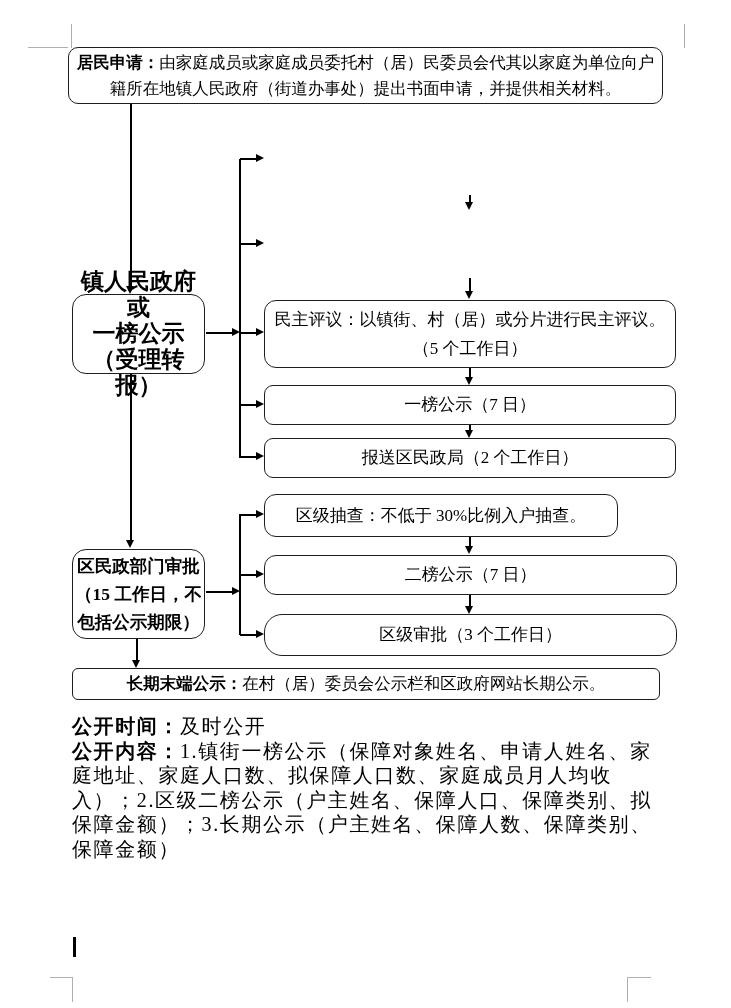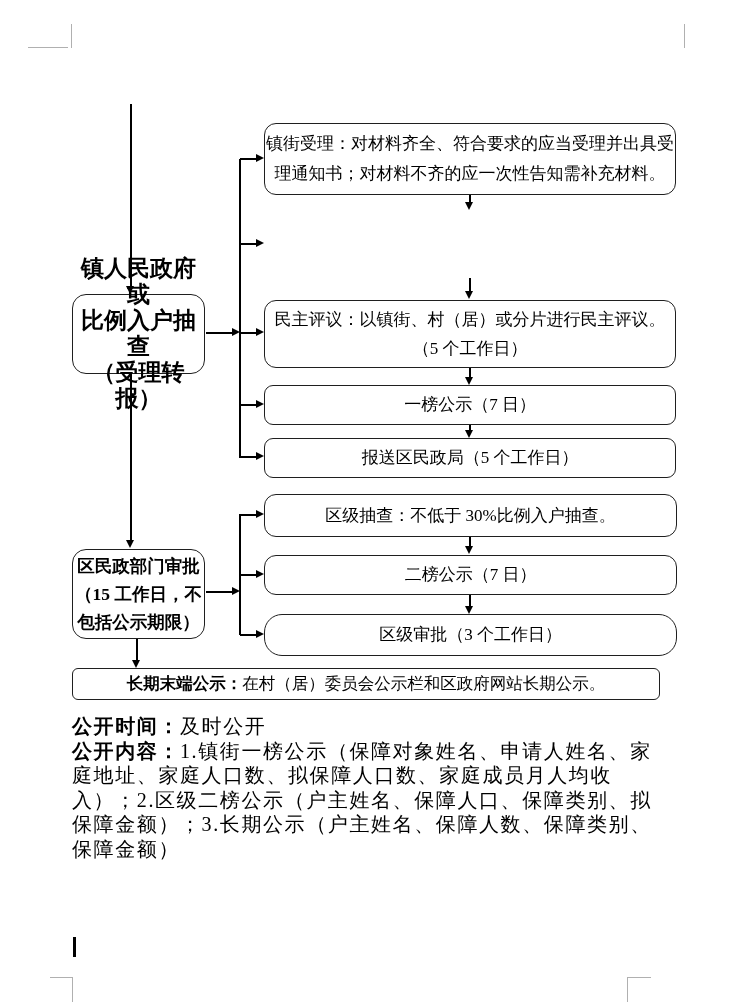"居民申请：由家庭成员或家庭成员委托村（居）民委员会代其以家庭为单位向户籍所在地镇" div.box { html: none -> <div> <div> <span>居民申请：</span><span>由家庭成员或家庭成员委托村（居）民委员会代其以家庭为单位向户籍所在地镇人民政府（街道办事处）提出书面申请，并提供相关材料。</span> </div> </div> }
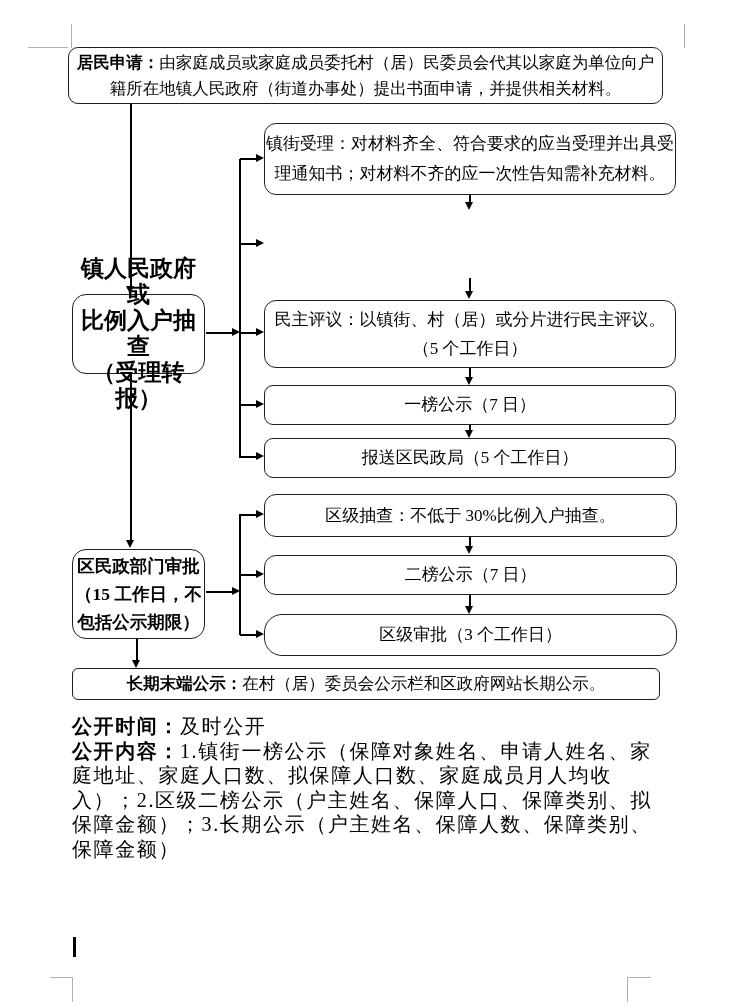"镇街受理：对材料齐全、符合要求的应当受理并出具受理通知书；对材料不齐的应一次性告" div.box { html: <div> <div>镇街受理：对材料齐全、符合要求的应当受理并出具受理通知书；对材料不齐的应一次性告知需补充材料。</div> </div> -> none }
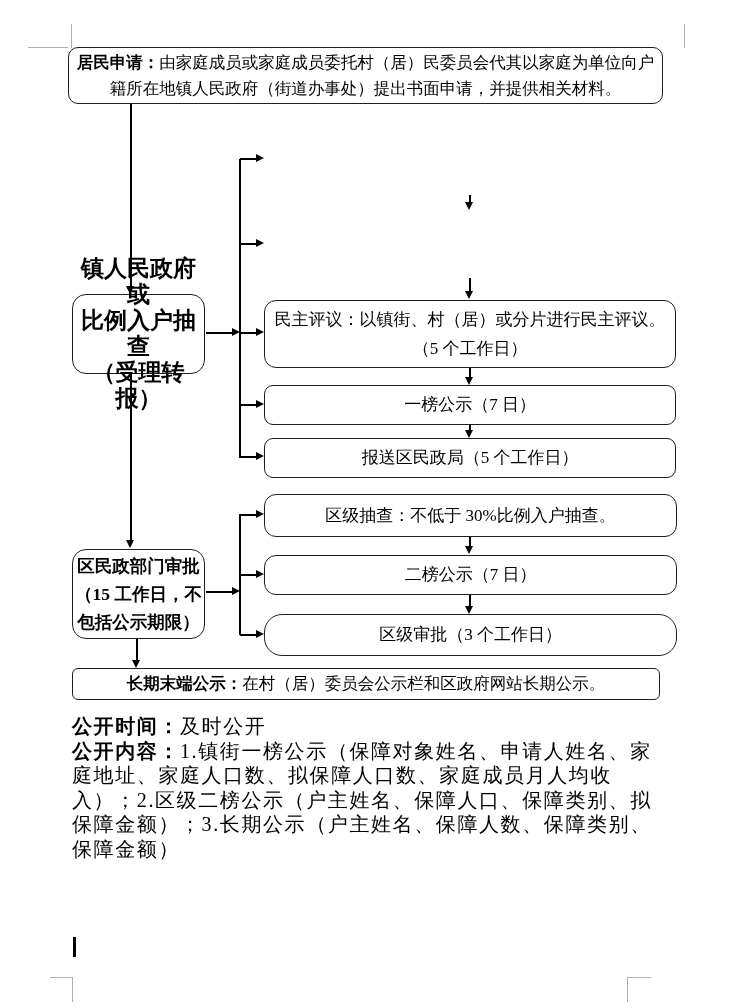"比例入户抽查" div { text: 比例入户抽查 -> 一榜公示 }
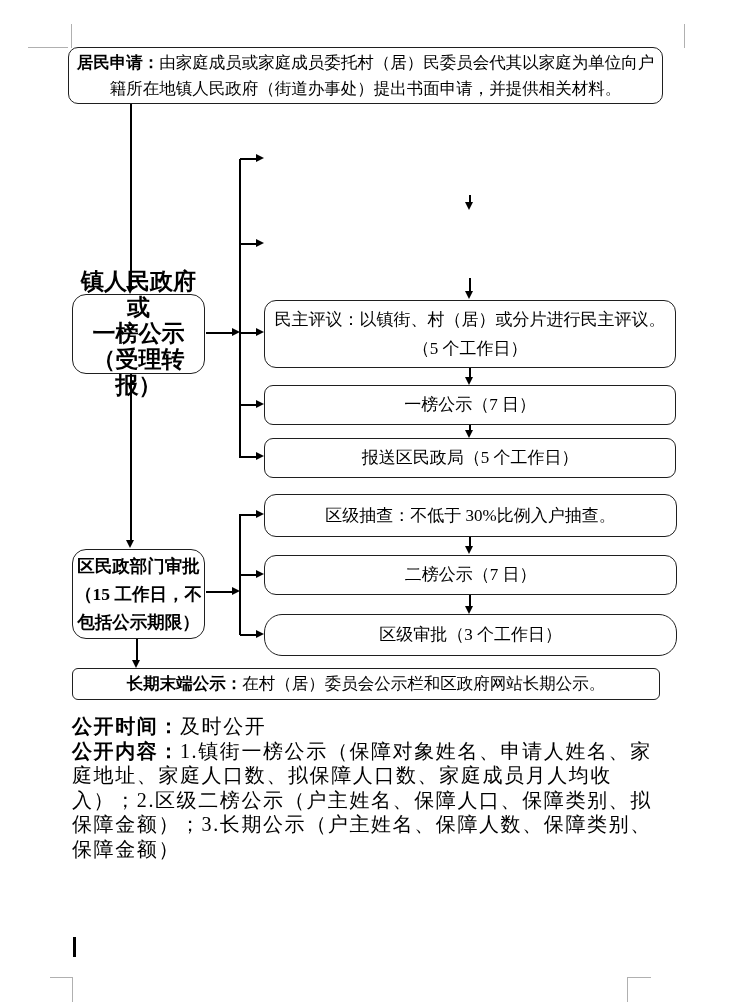"报送区民政局（5 个工作日）" div { text: 5 -> 2 }
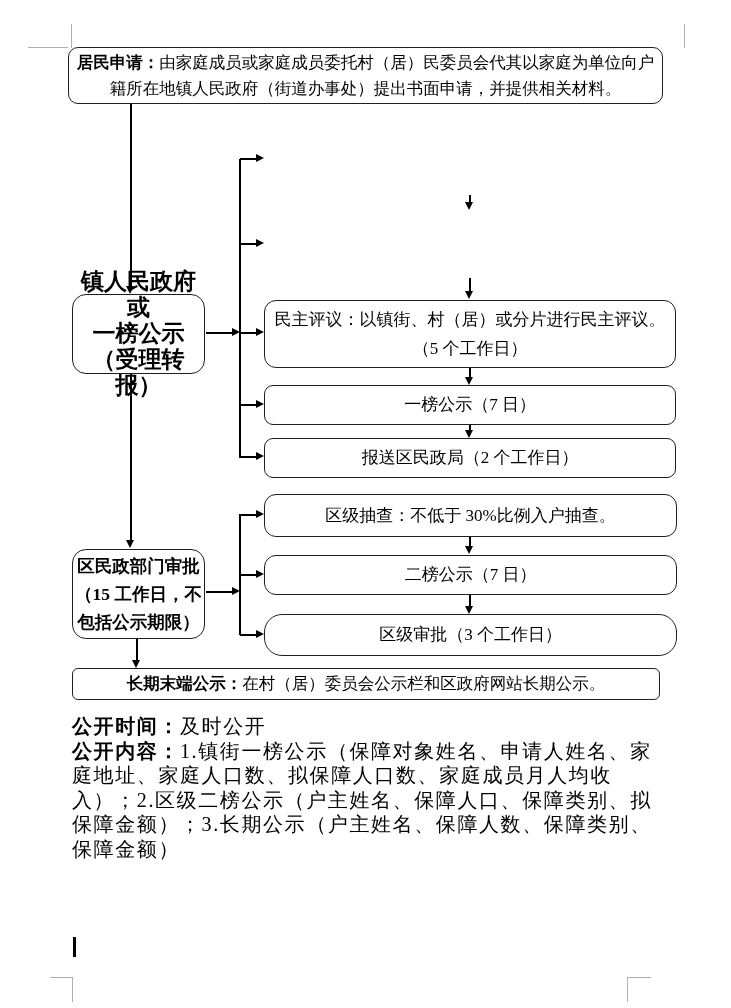"区级抽查：不低于 30%比例入户抽查。" div.box { width: 413px -> 354px }
